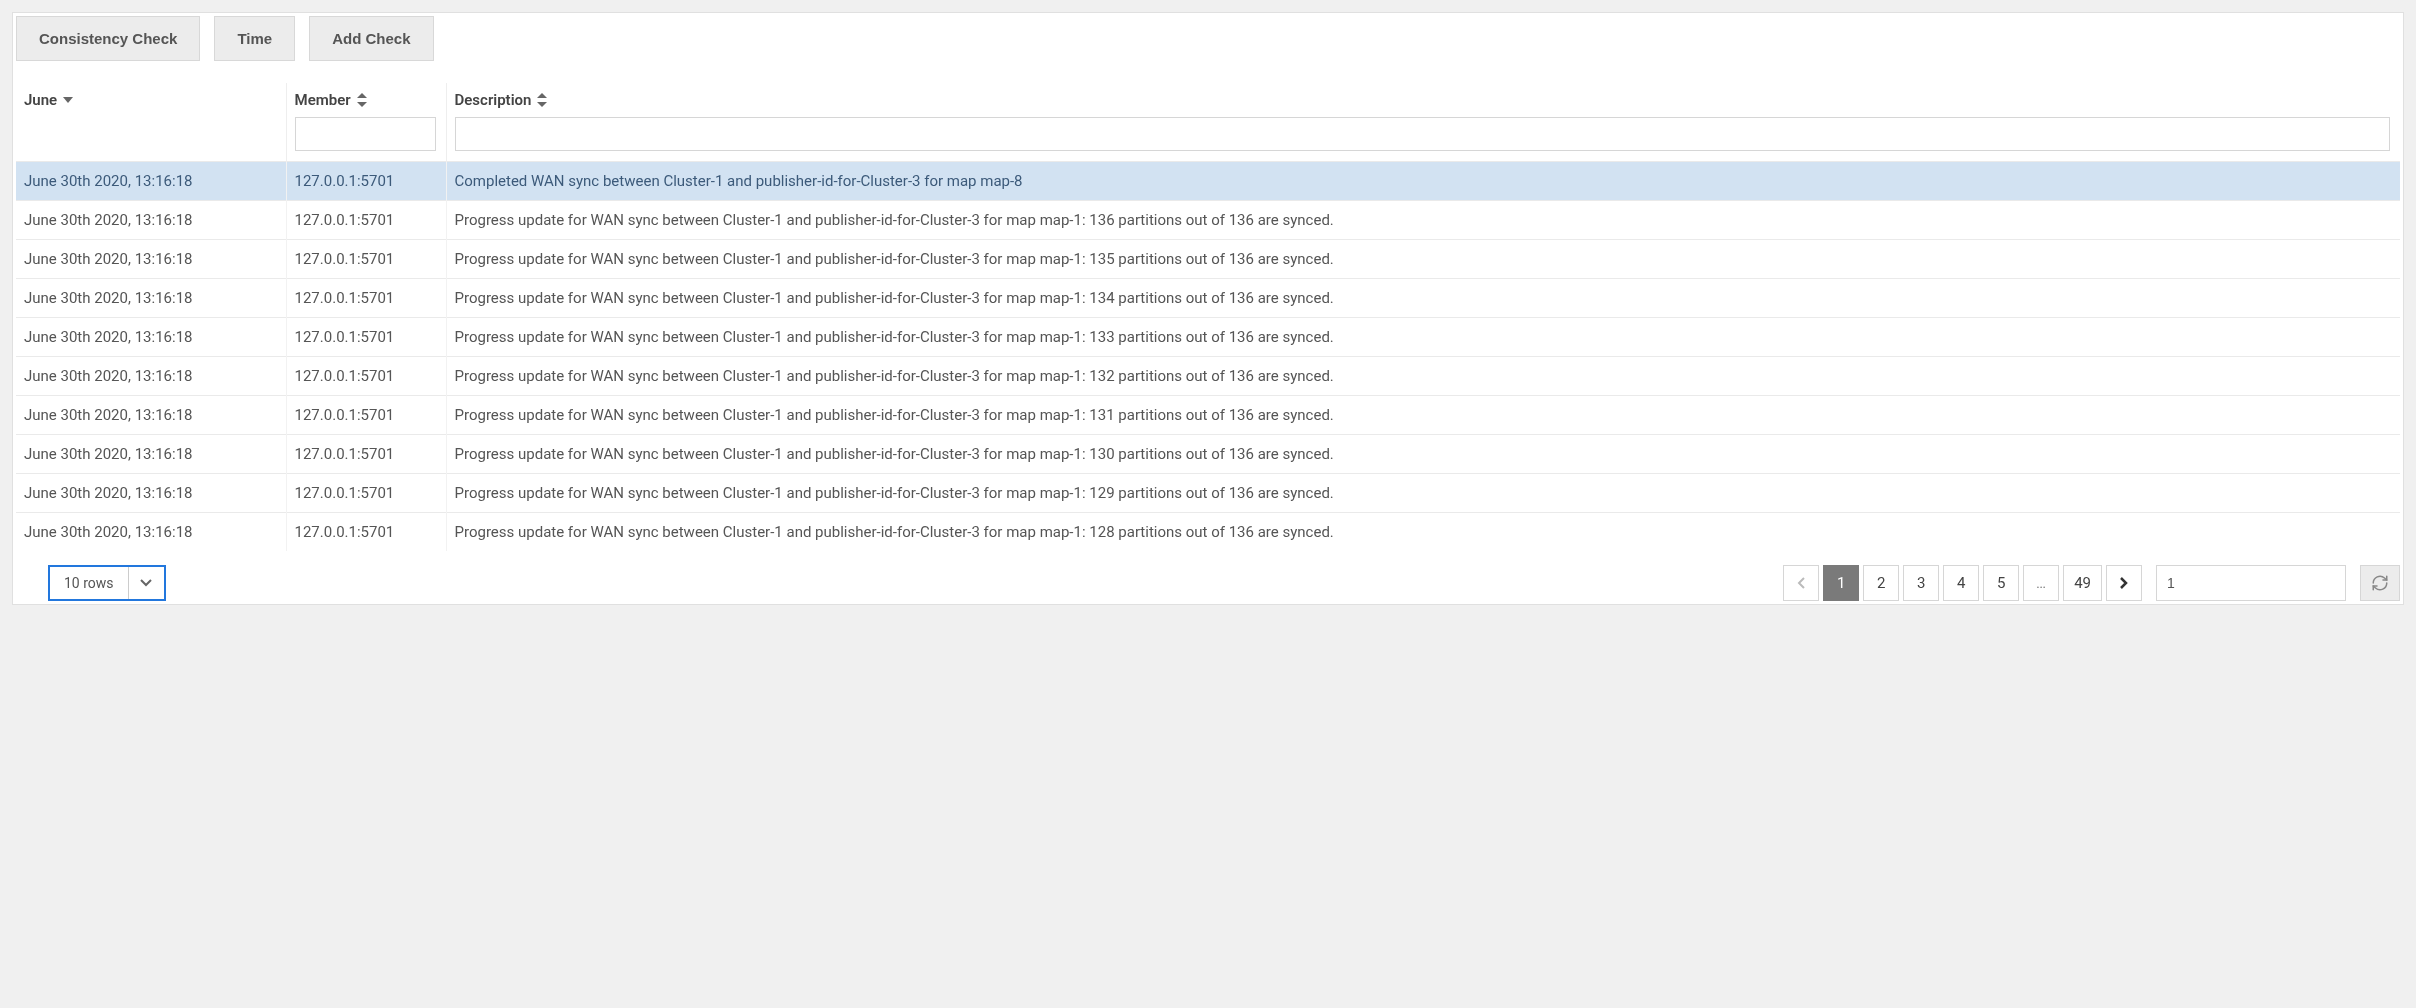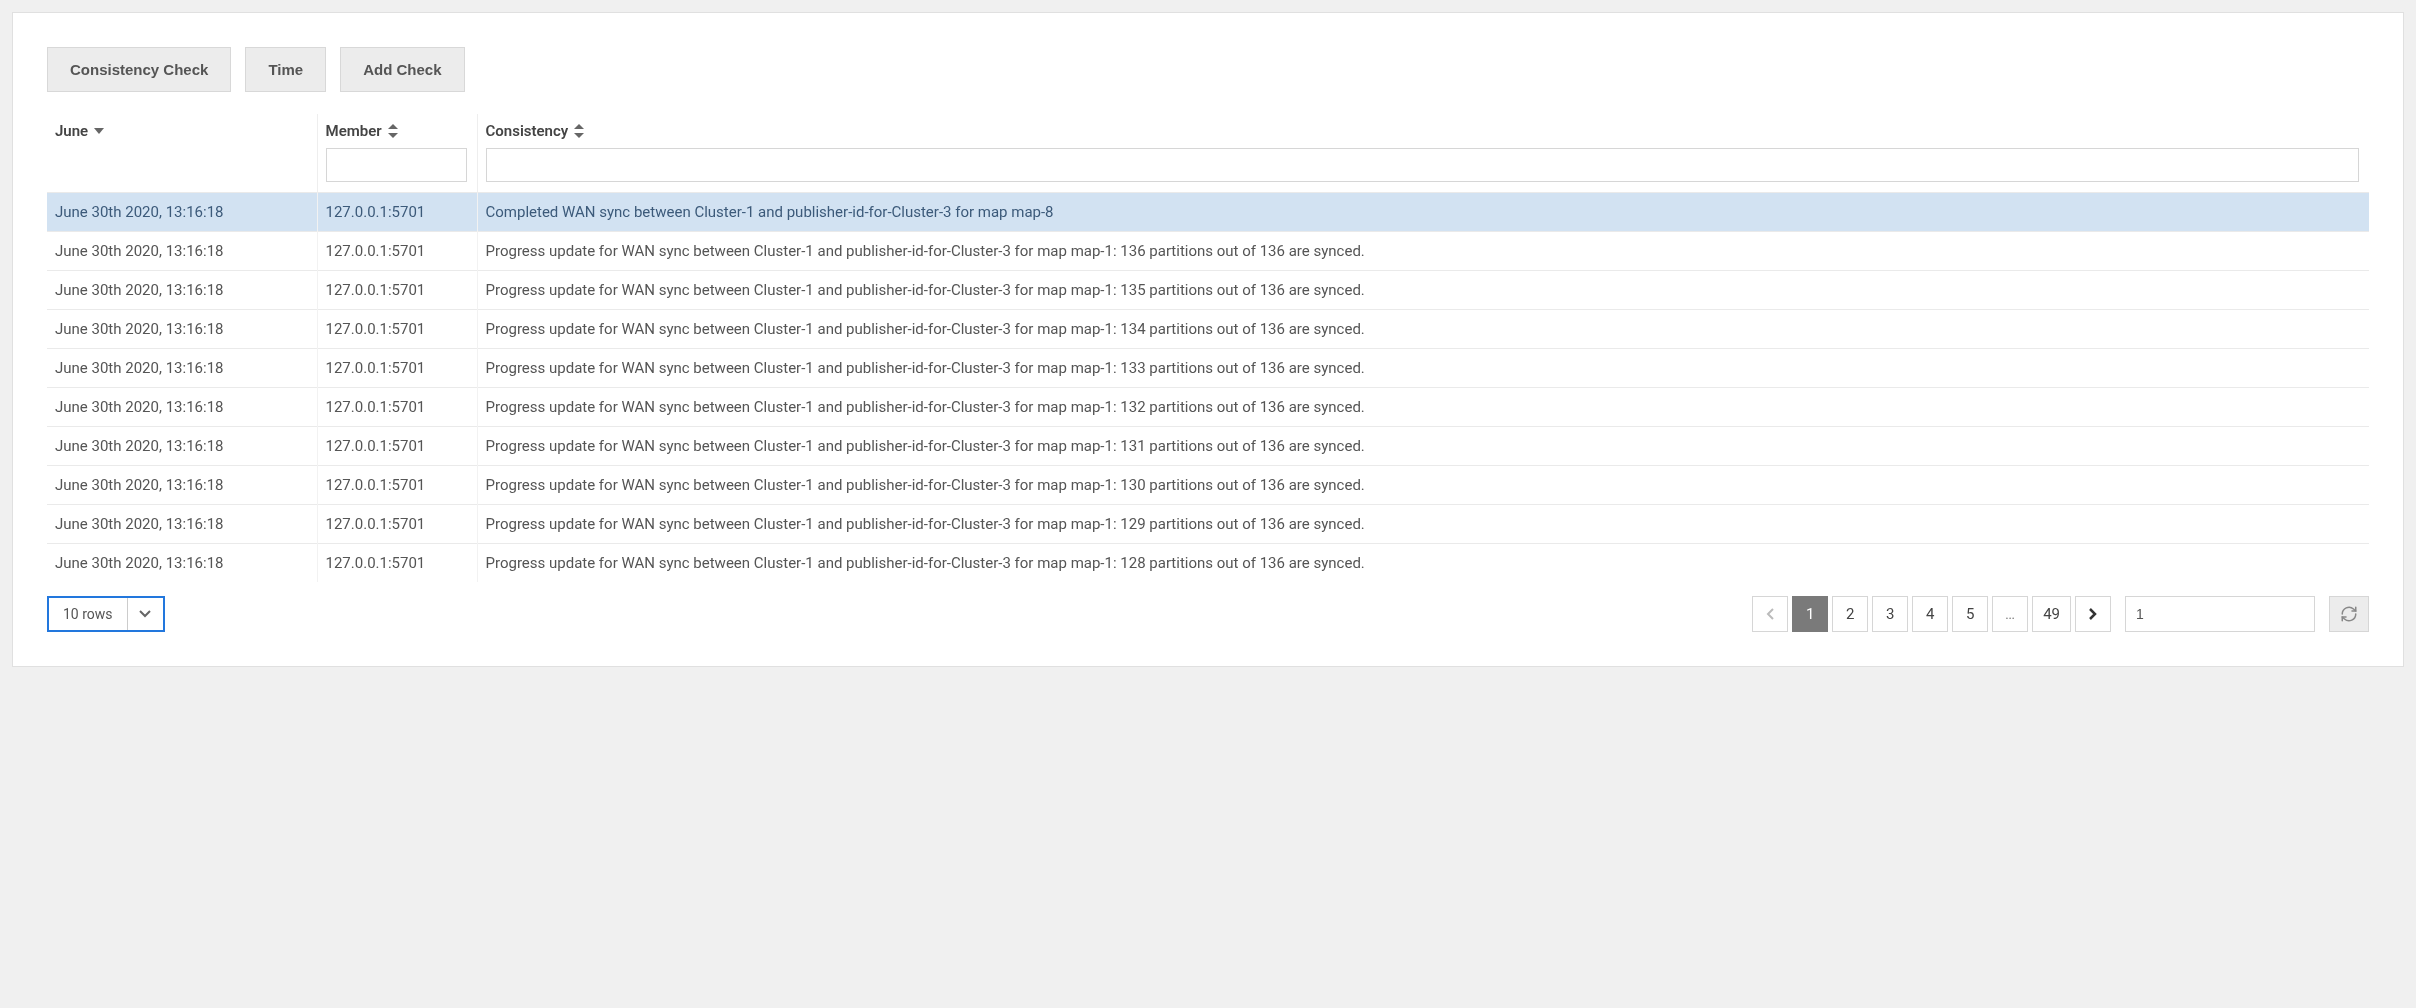"Consistency Check" .panel { padding: 34px -> 3px }
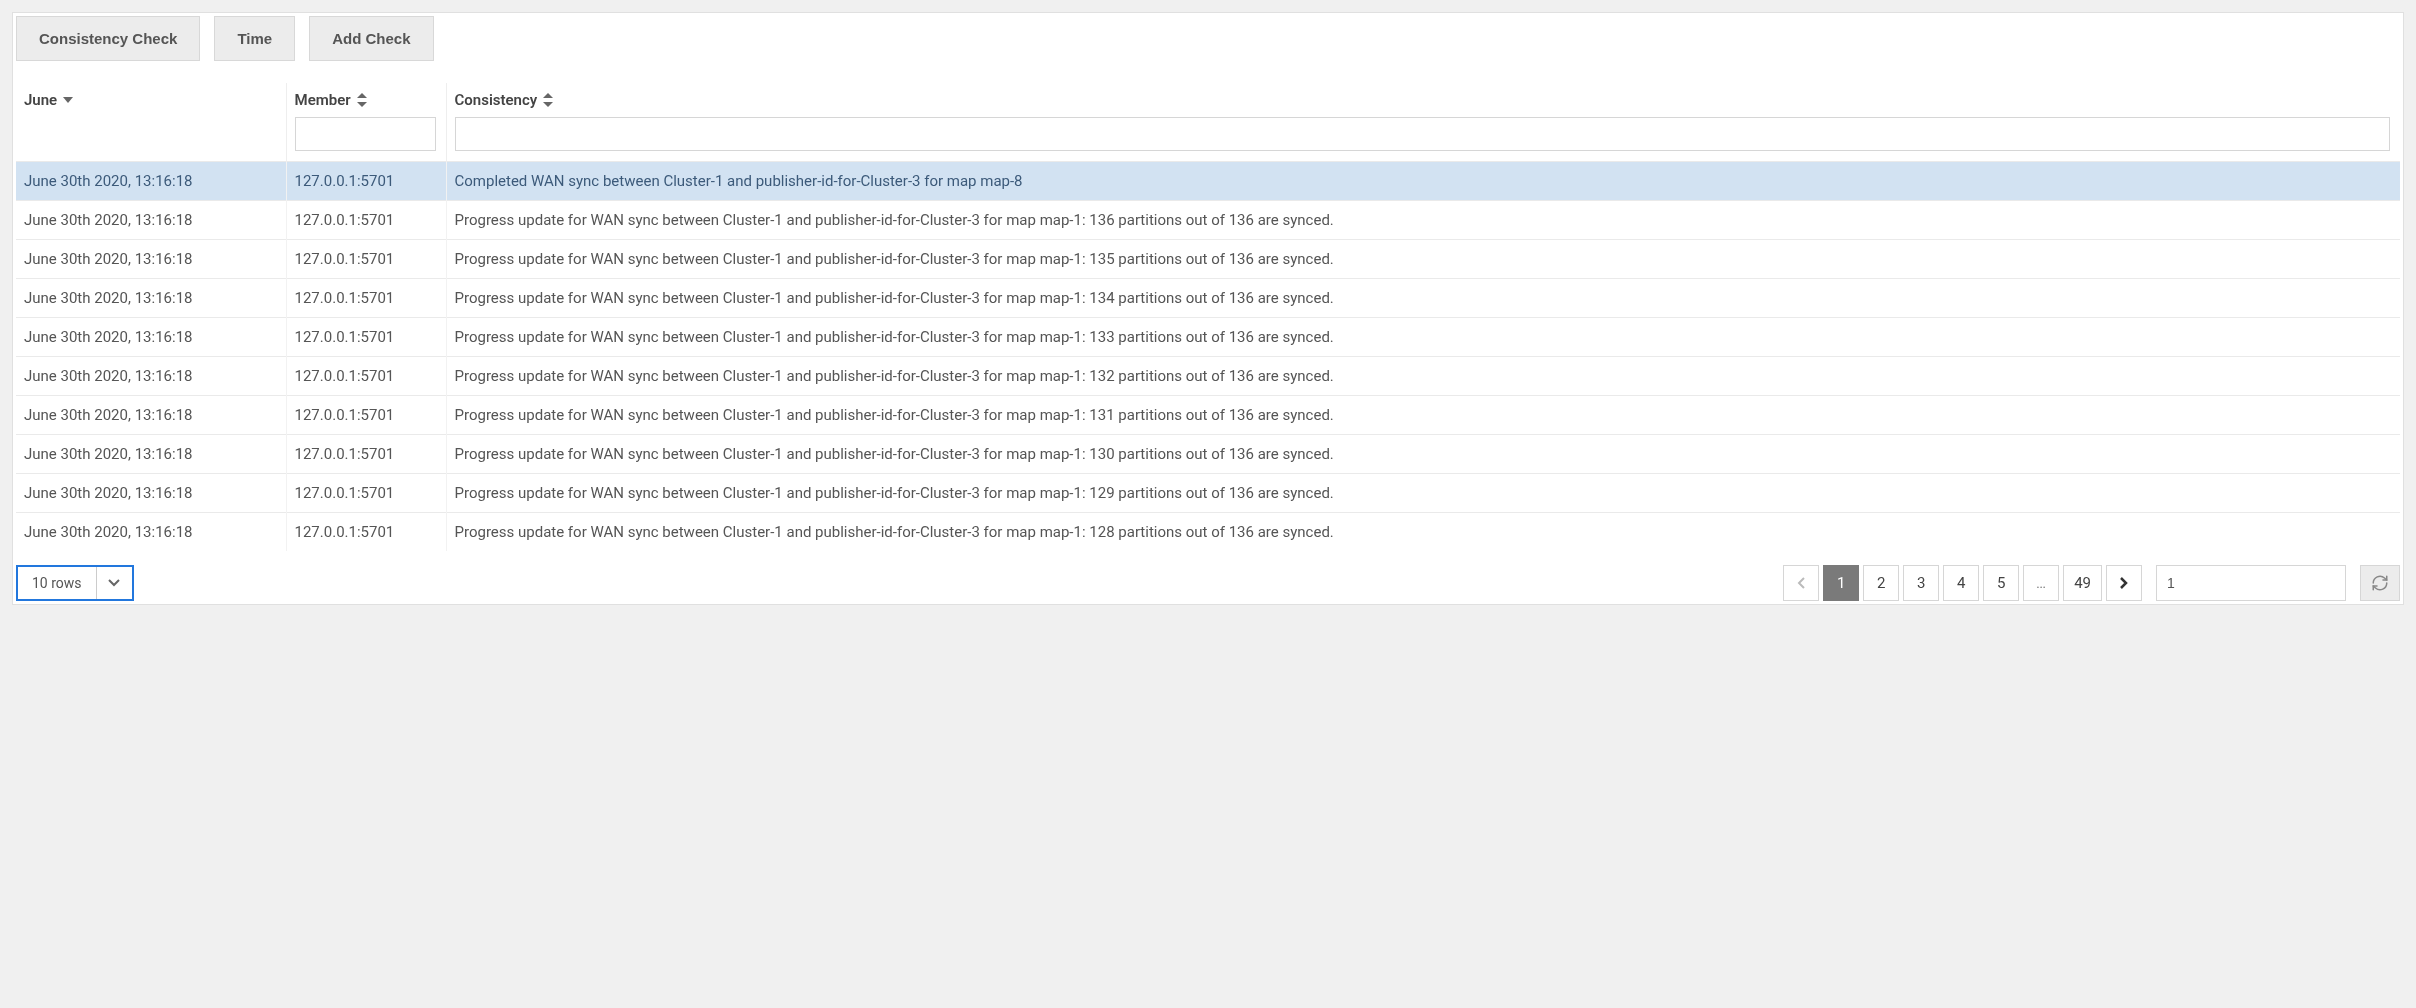"Consistency" span { text: Consistency -> Description }
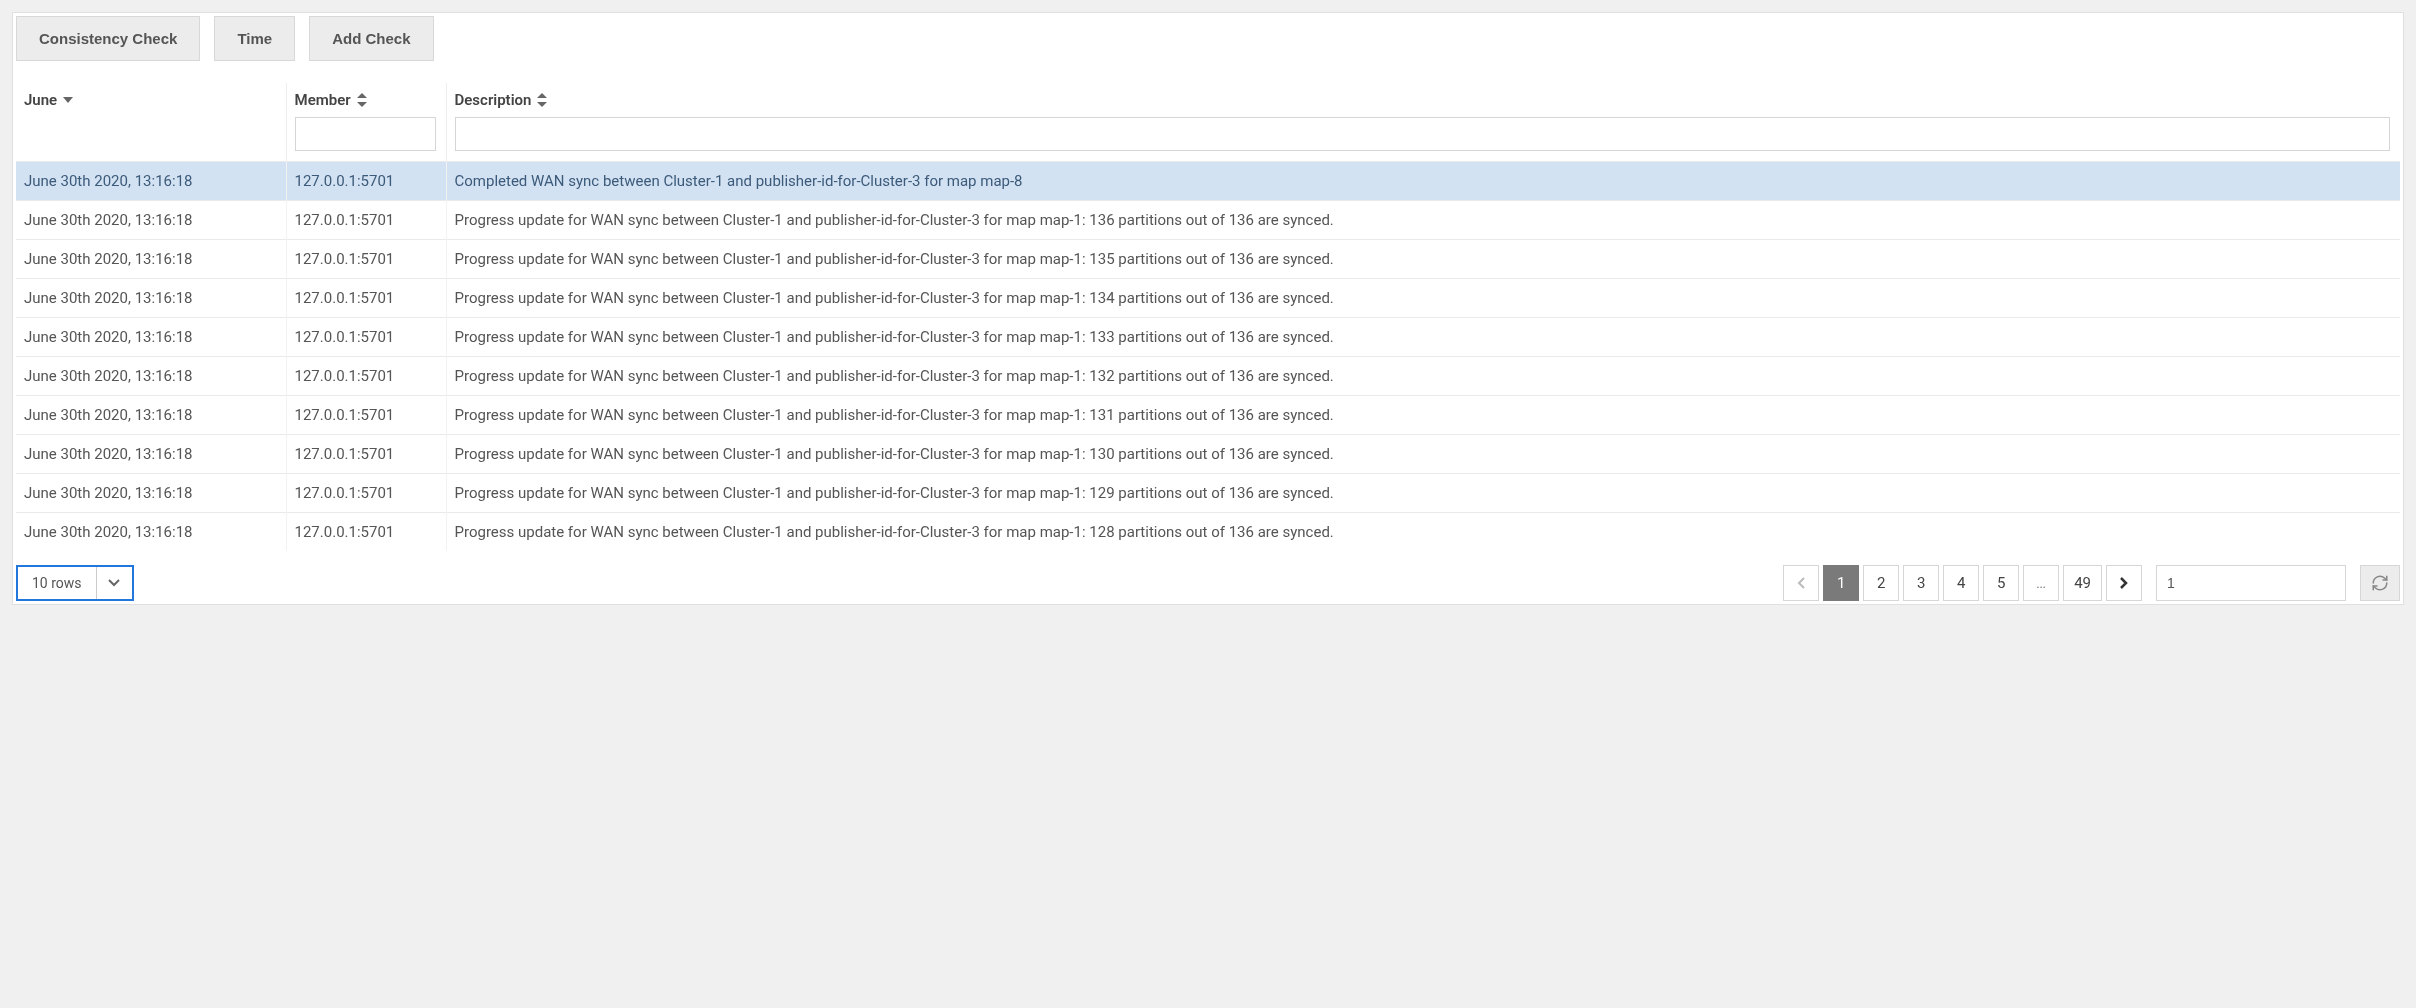"10 rows" .footer { margin-left: none -> 32px }
